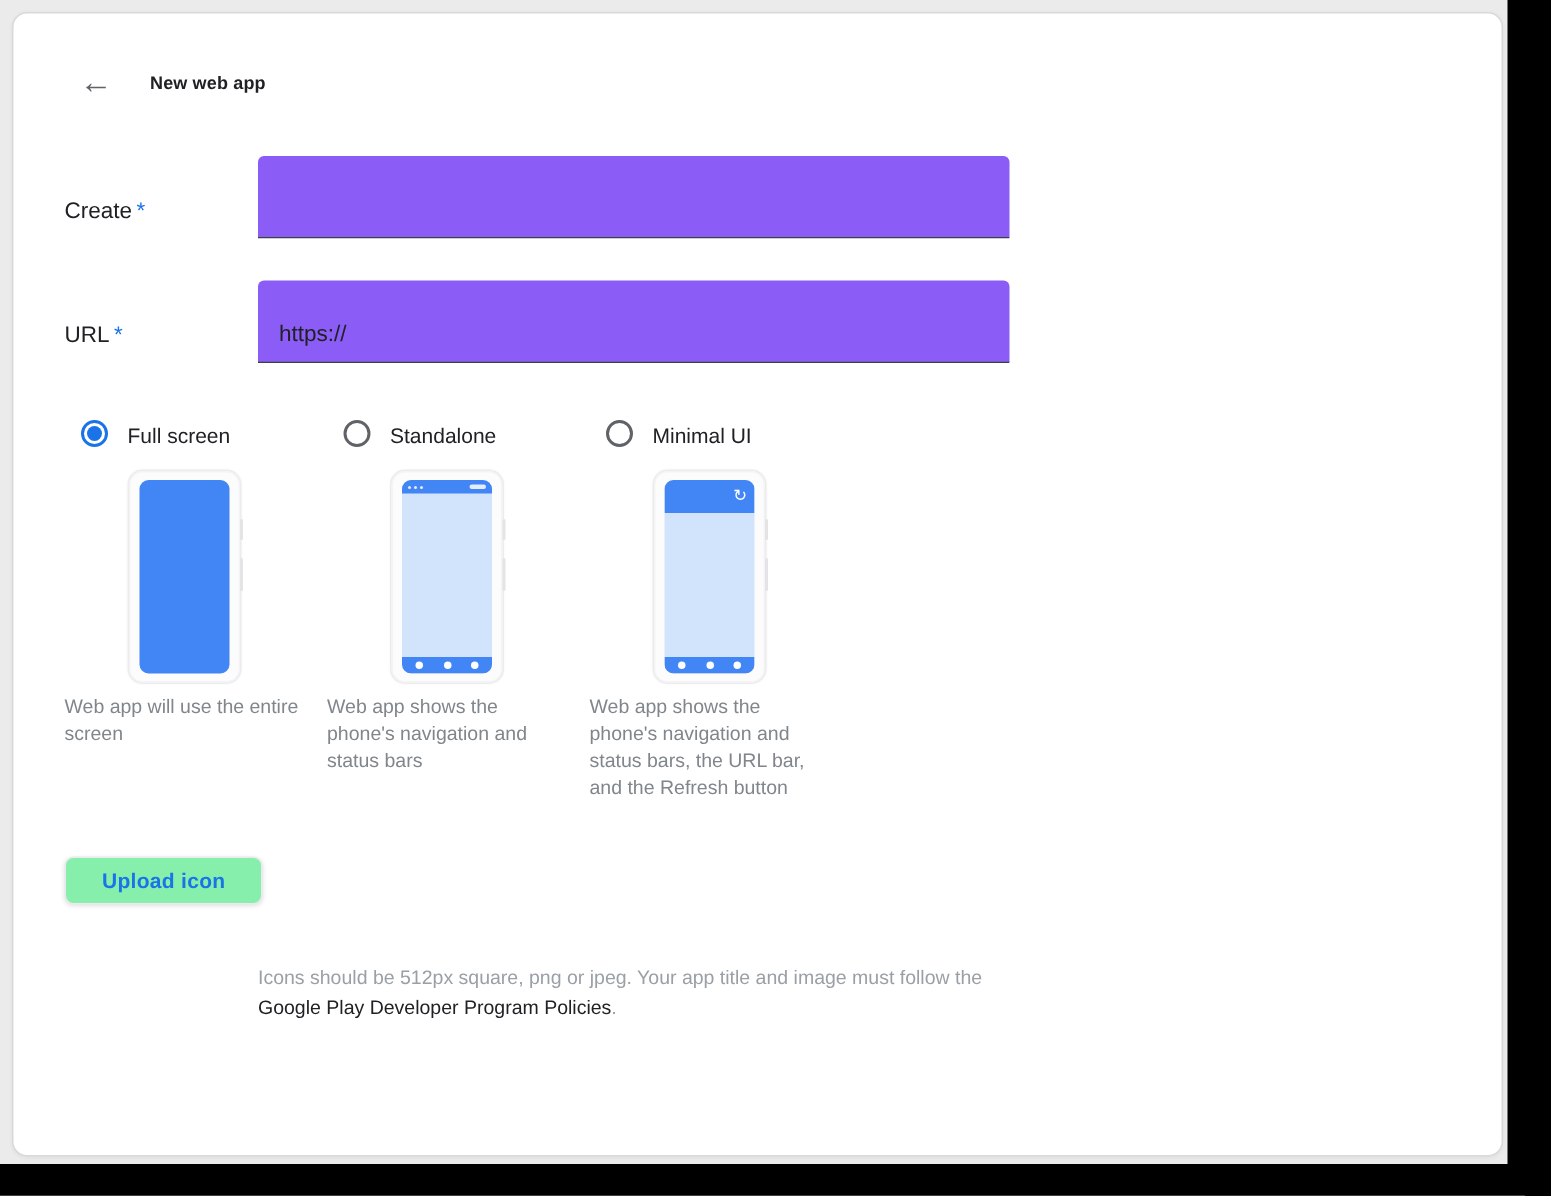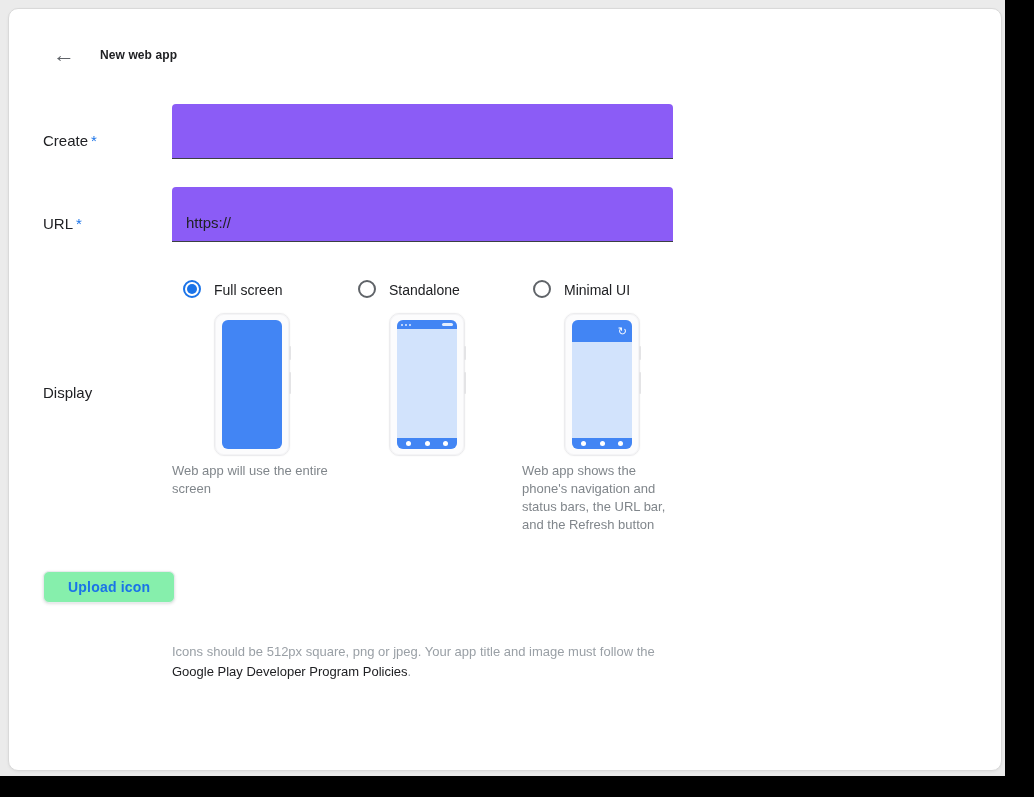"Display" div.row-label { html: <div>Display</div> -> none }
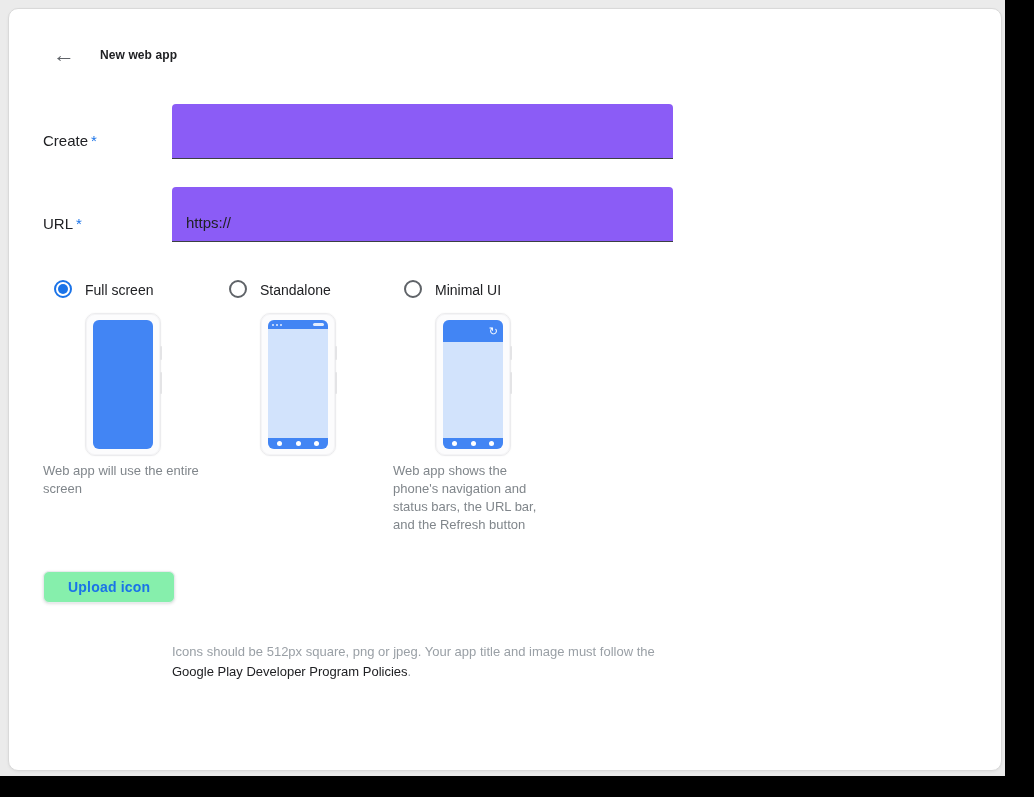"Web app shows the phone's navigation and status bars" div.option-desc { html: none -> <div>Web app shows the phone's navigation and status bars</div> }
